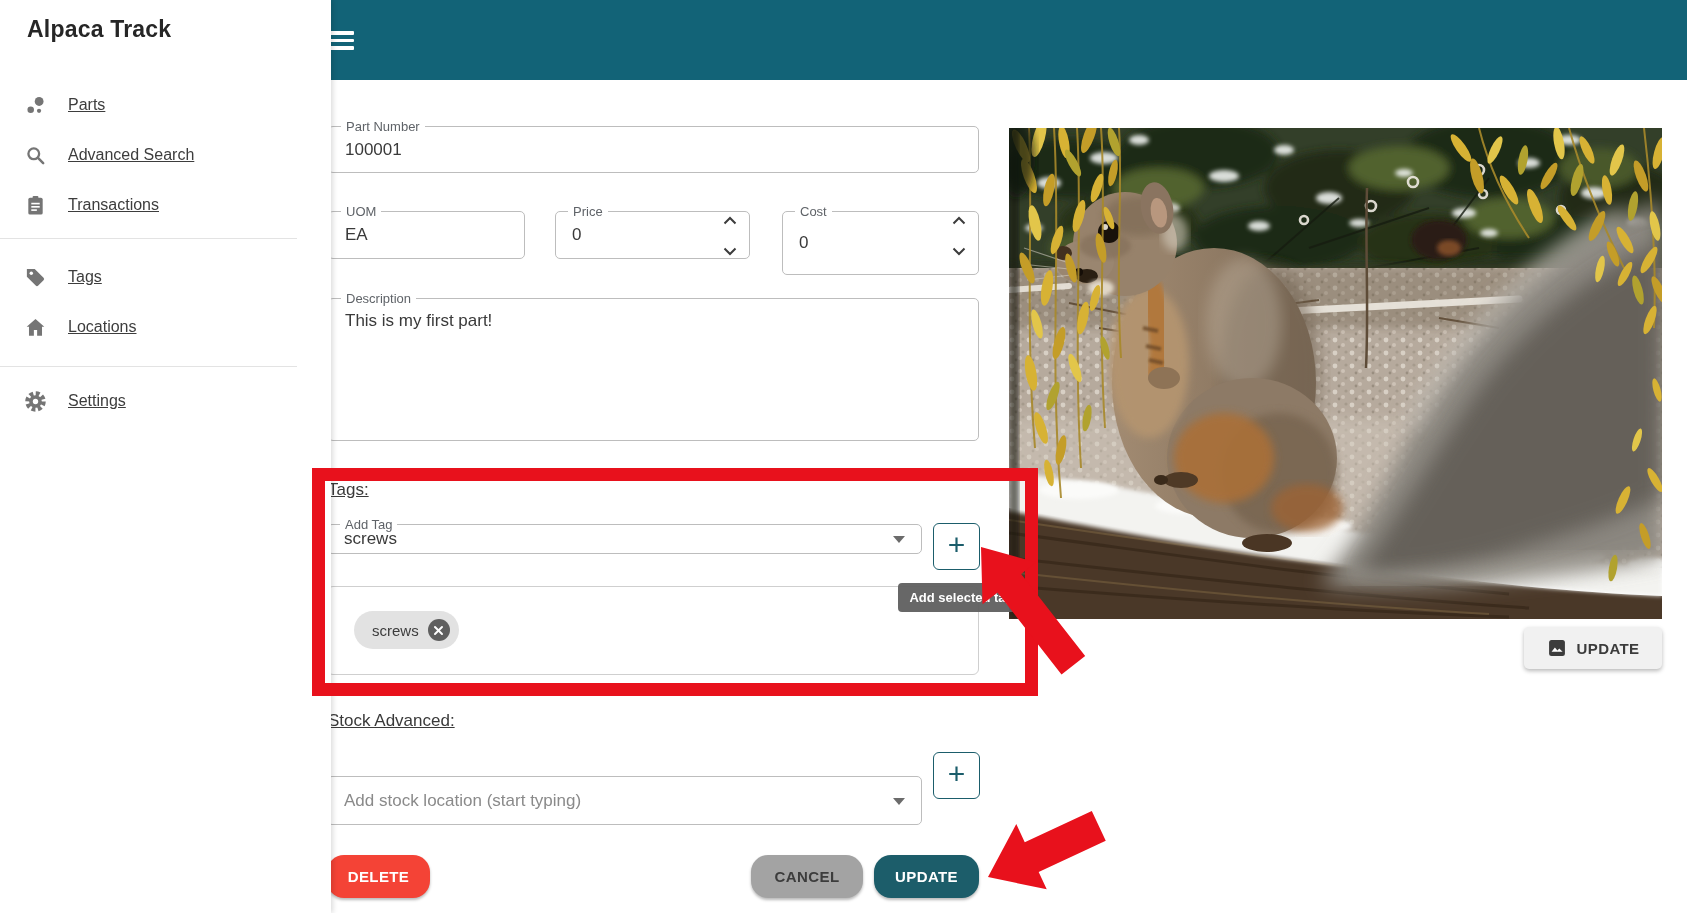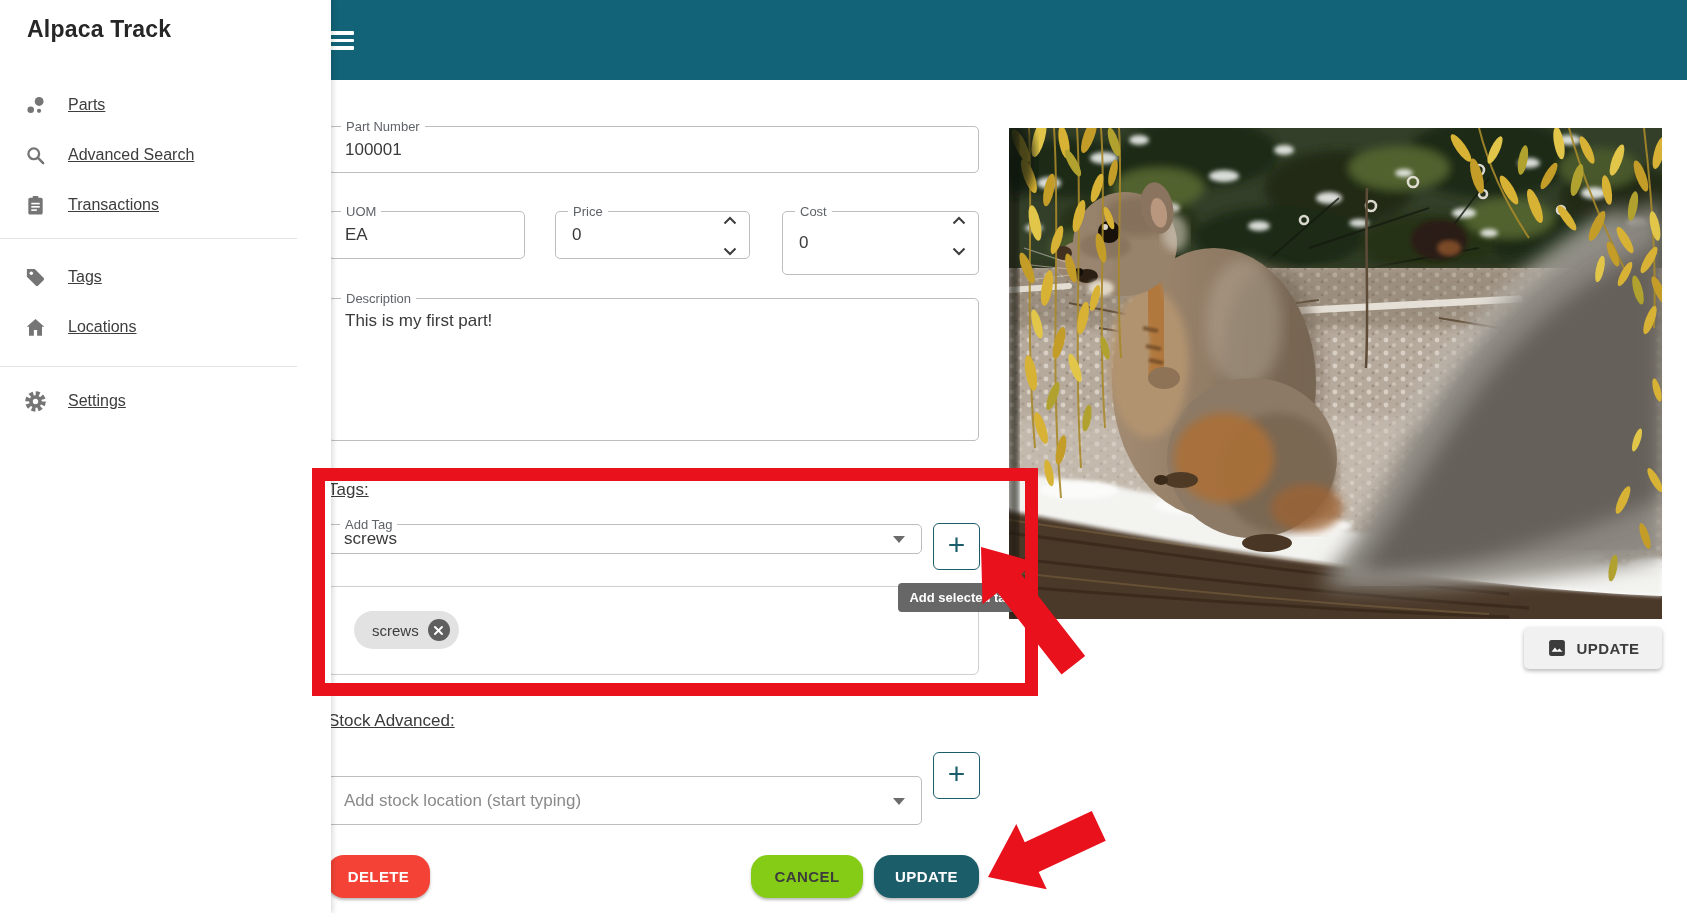"CANCEL" #btn-cancel { background: #84cc16 -> #a3a3a3 }
